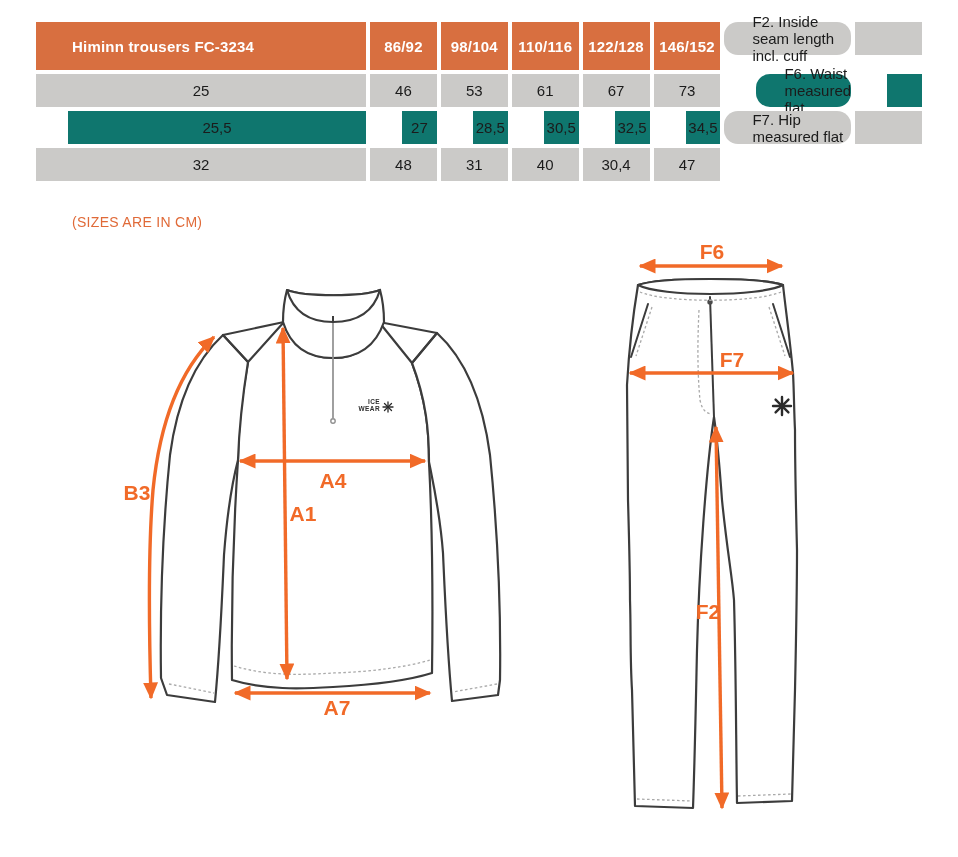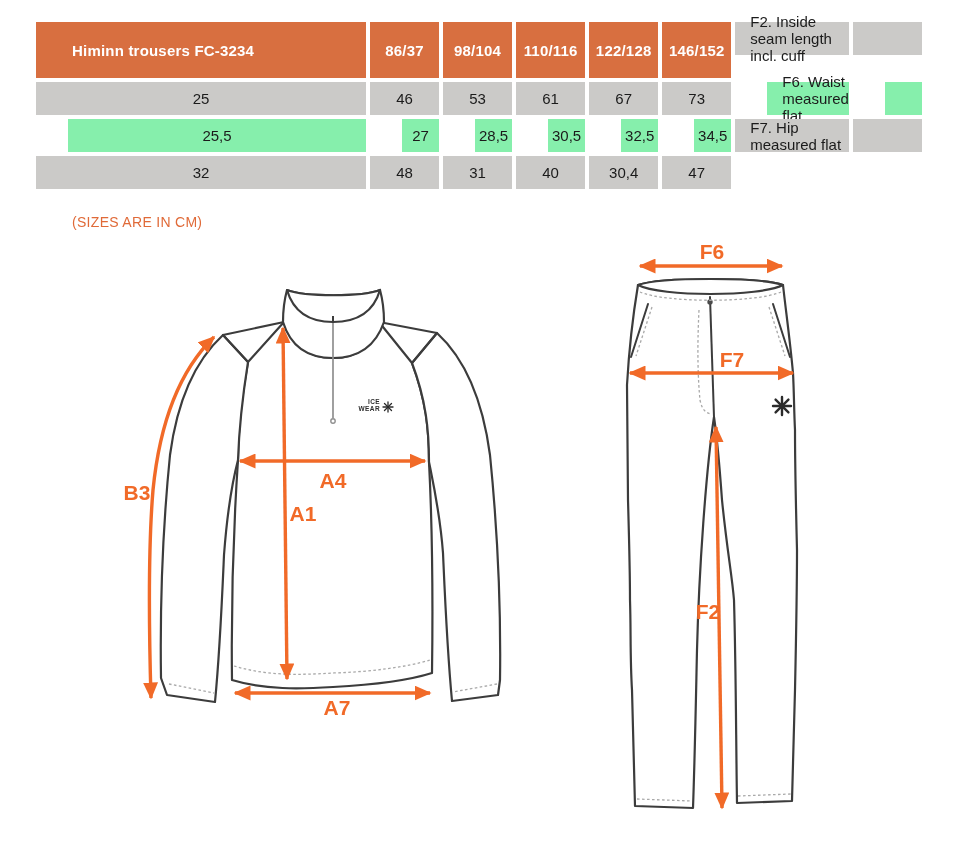"F2. Inside seam length incl." .td.label-cell { border-radius: none -> 14px; padding-left: 15px -> 28px }
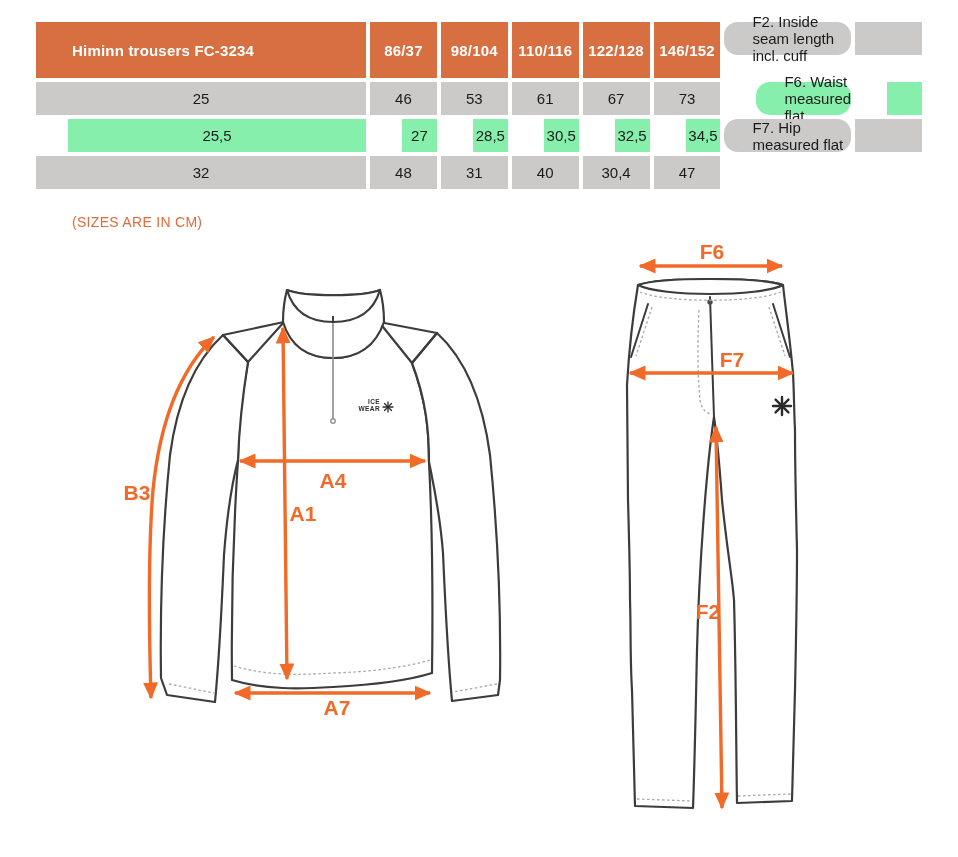"Himinn trousers FC-3234" .th { height: 56px -> 48px }
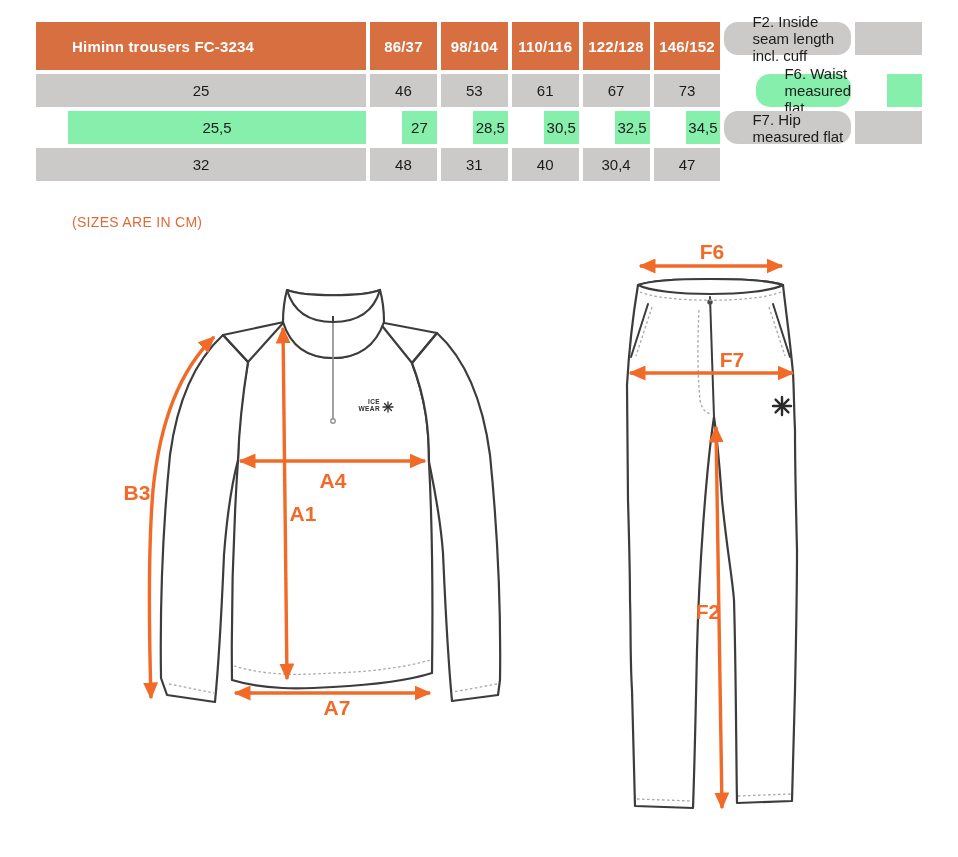"86/37" div.th { text: 86/37 -> 86/92 }
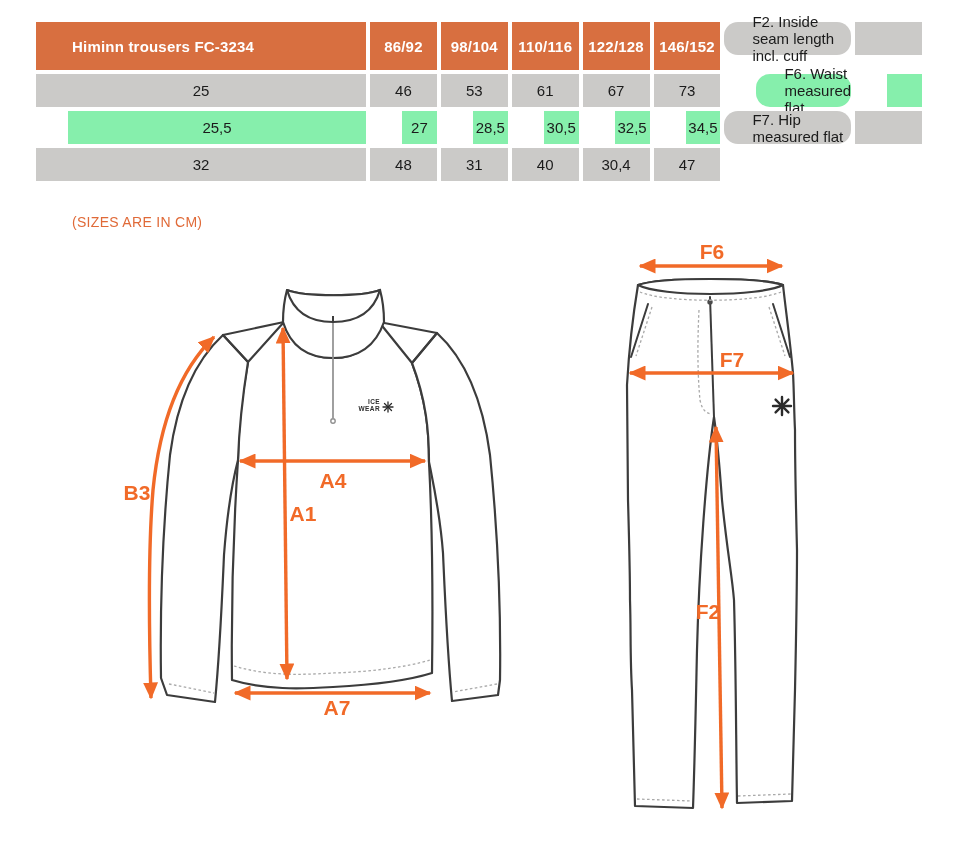"F6. Waist measured flat" .rowB { background: #86efac -> #0f766e }
